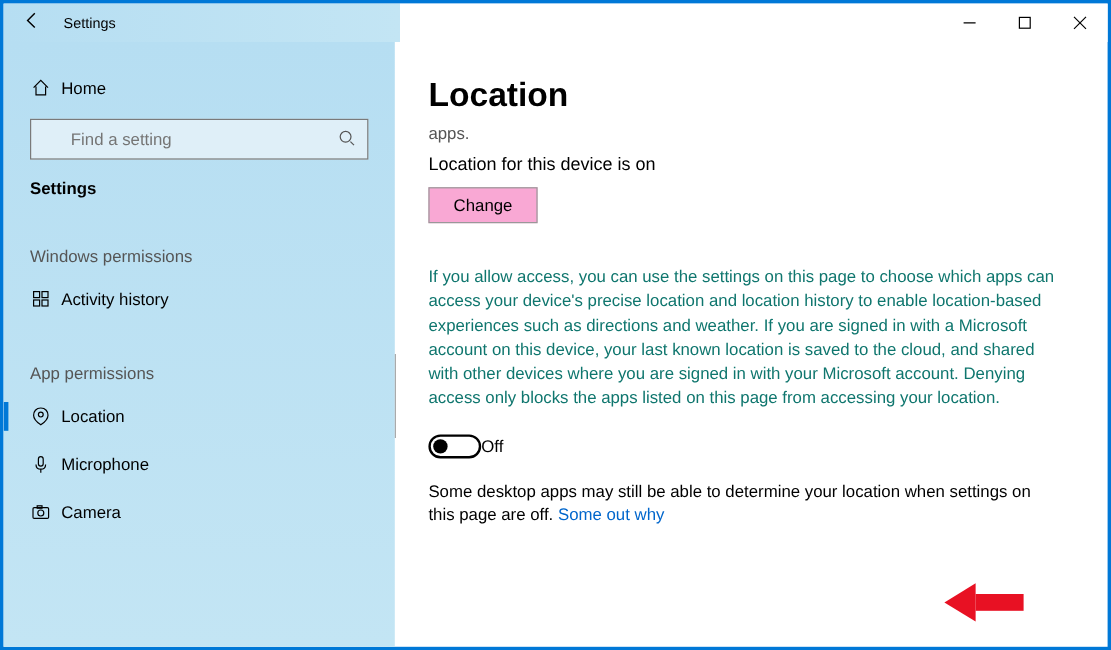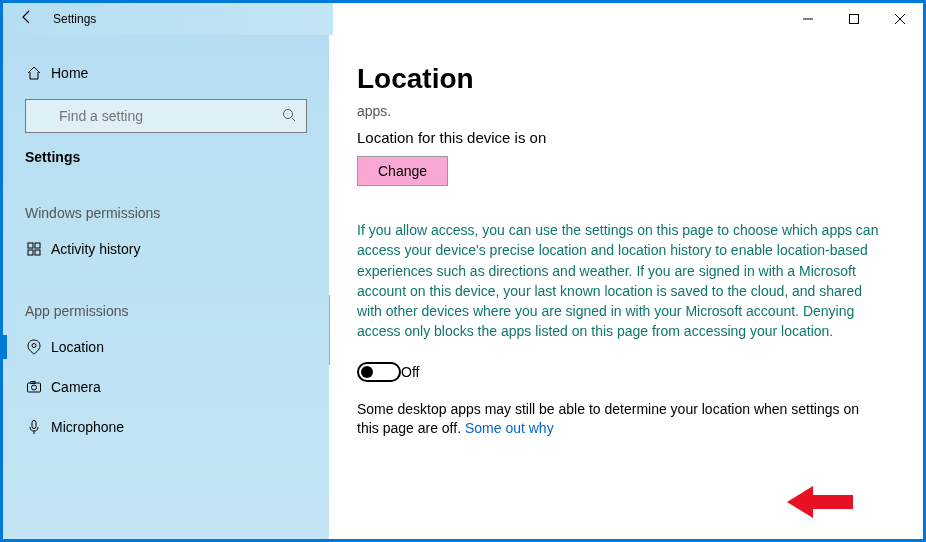"Camera" div.nav-item { order: before "Microphone" -> after "Microphone" }
